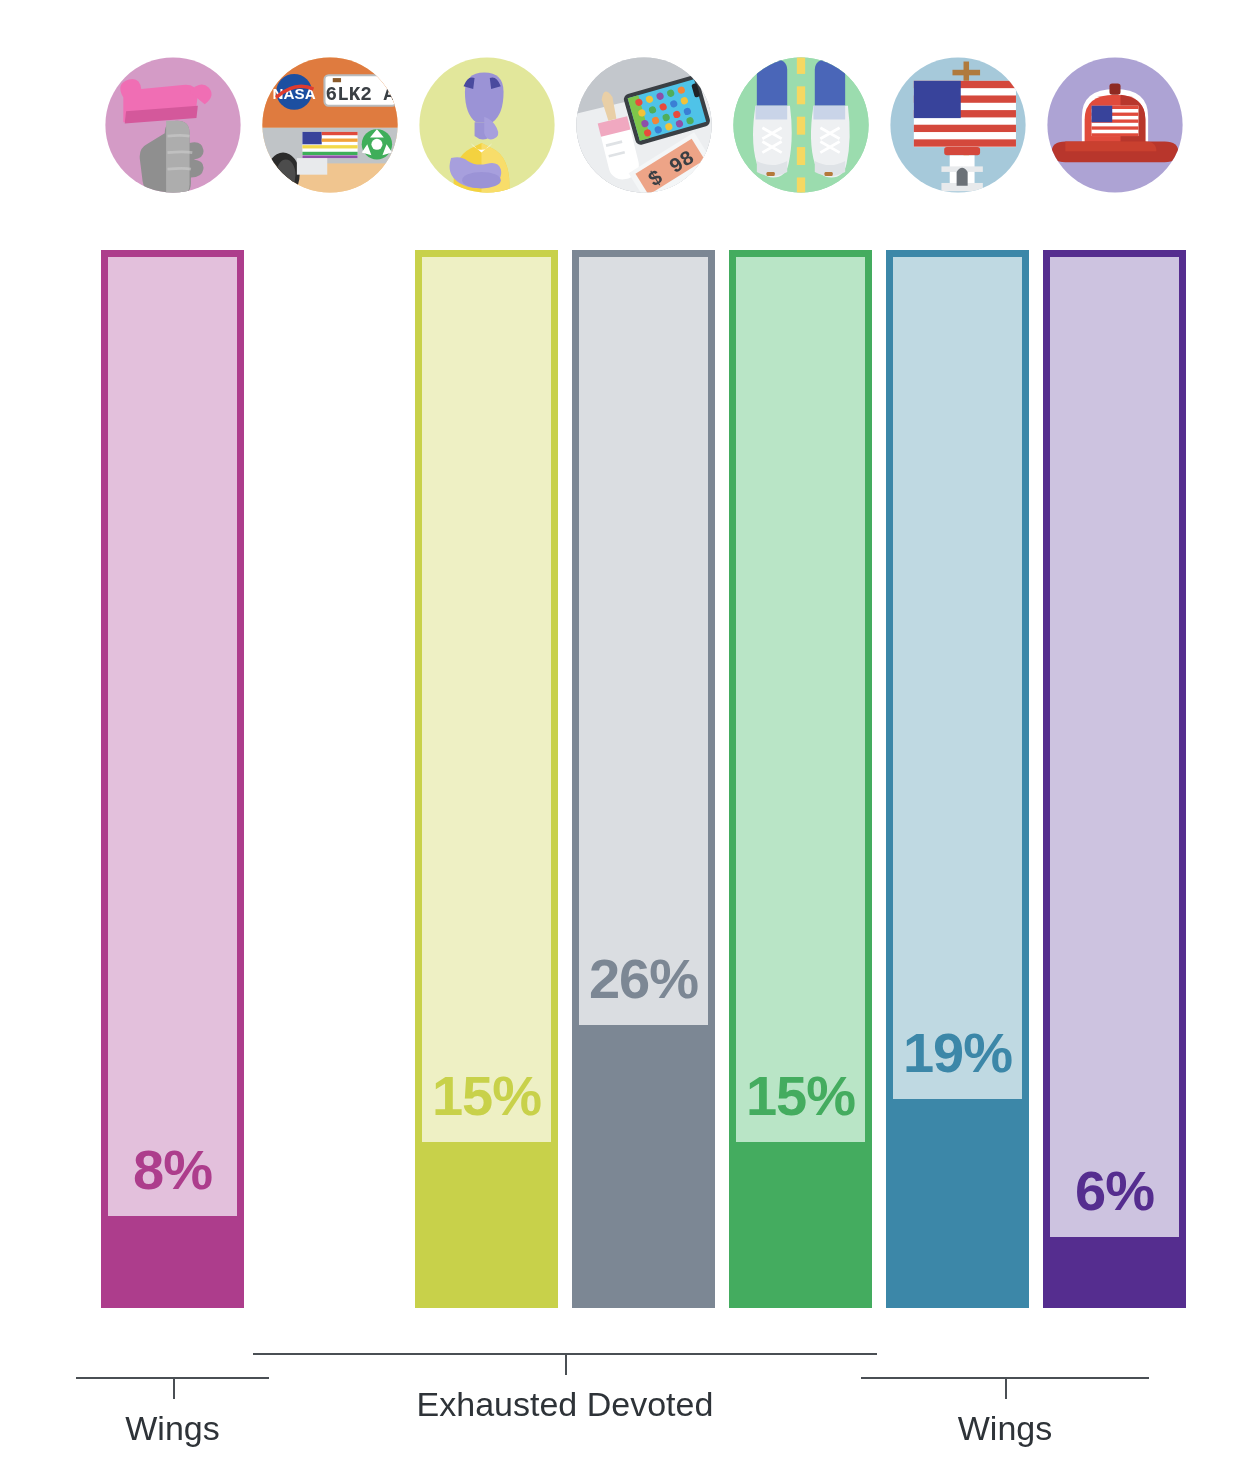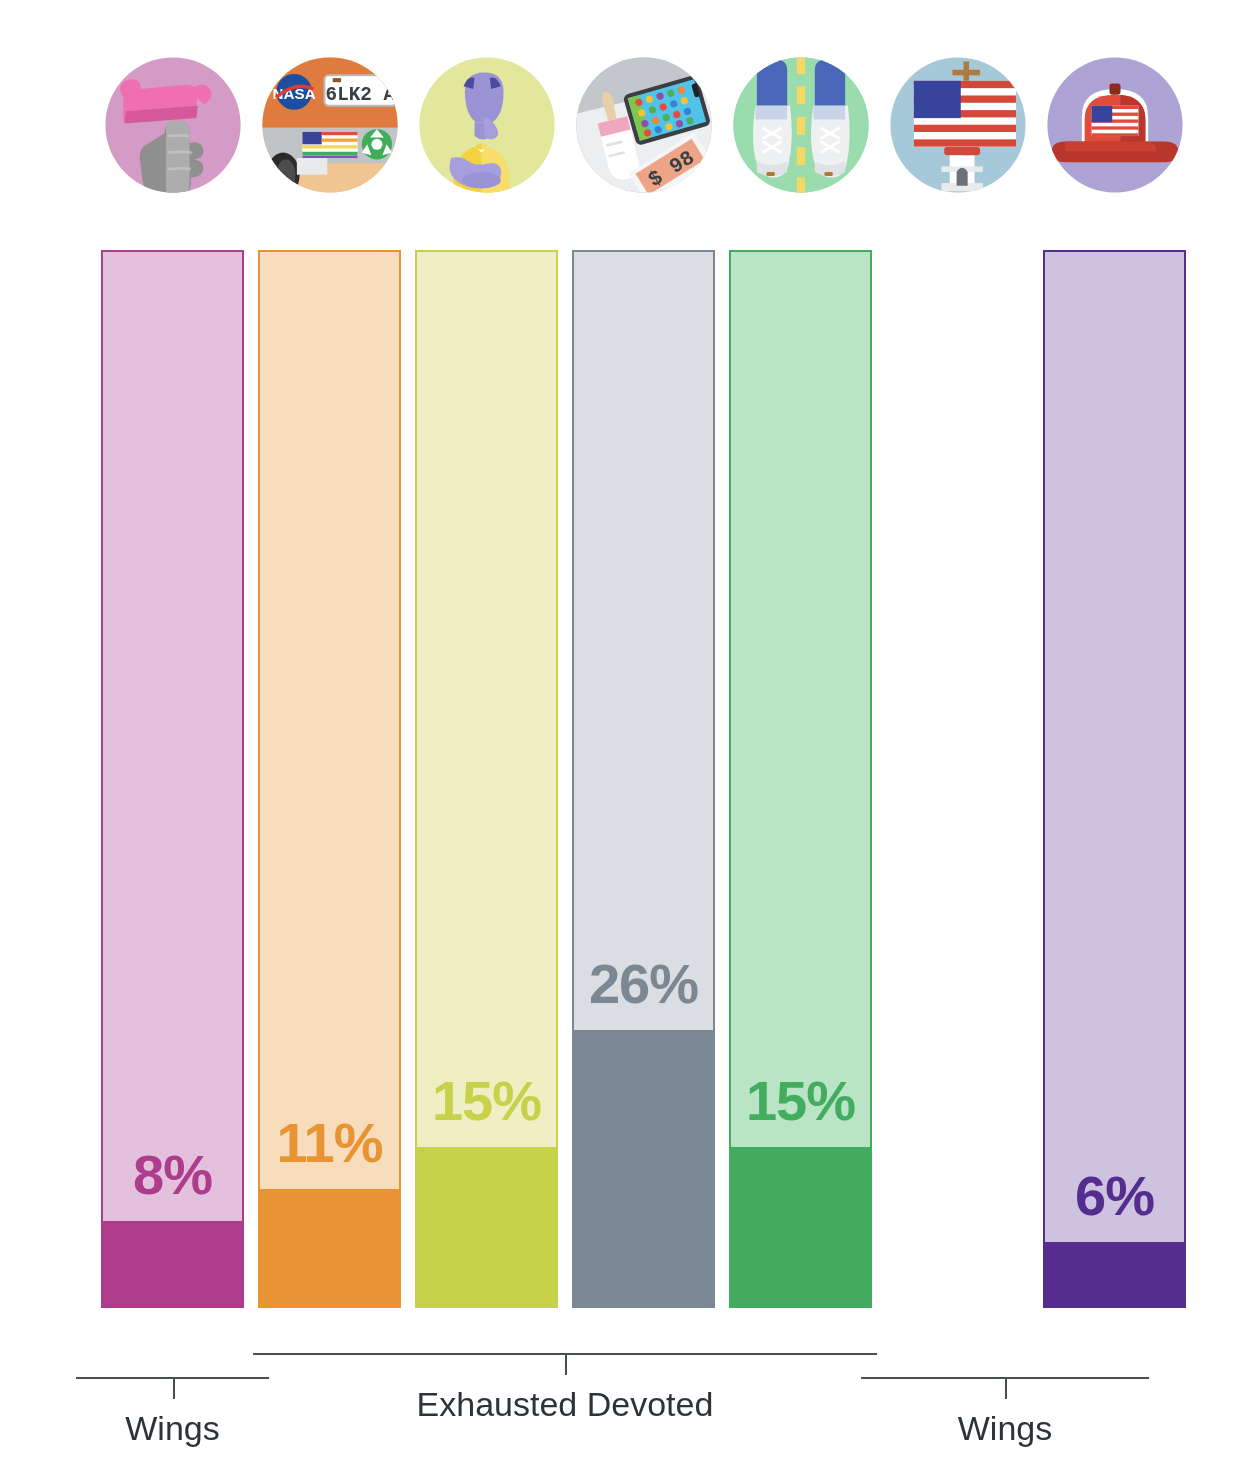"26%" .bar { border: 2px solid #be185d -> 7px solid #be185d }
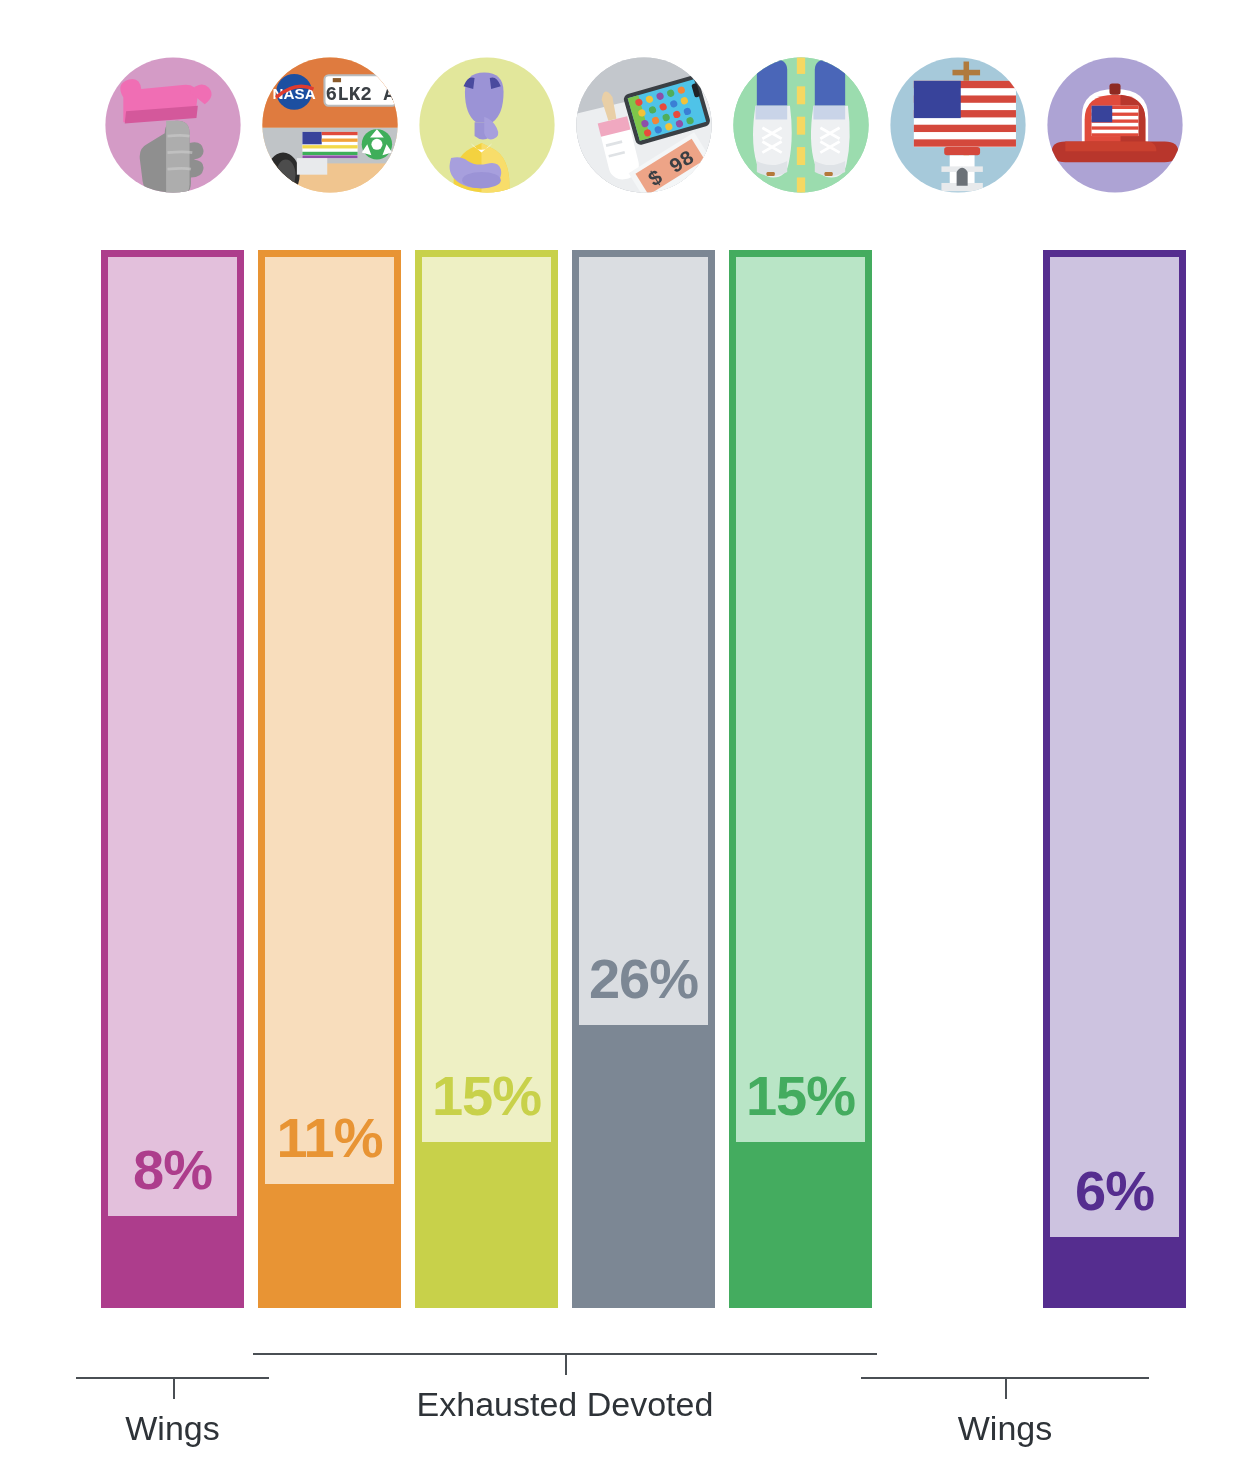"19%" div.bar { html: none -> <div> <div></div> <div>19%</div> <div>Traditional Conservatives</div> </div> }
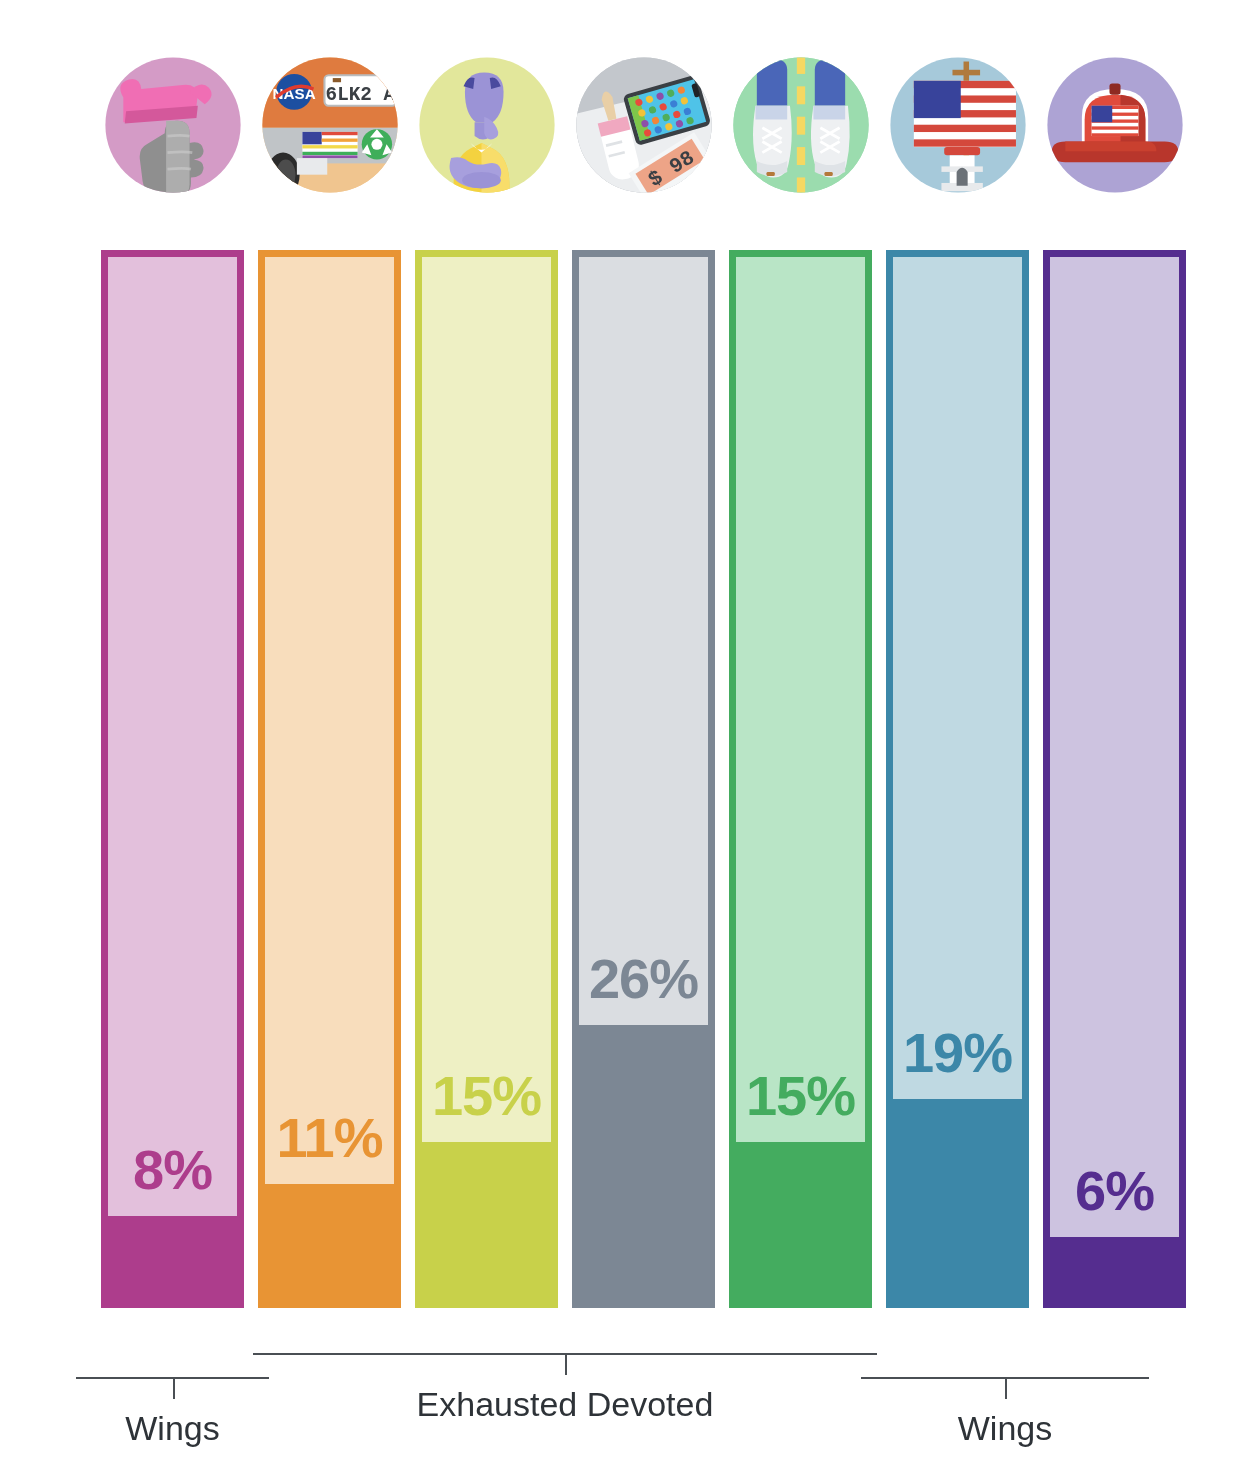"11%" div.bar { html: <div> <div></div> <div>11%</div> <div>Traditional Liberals</div> </div> -> none }
